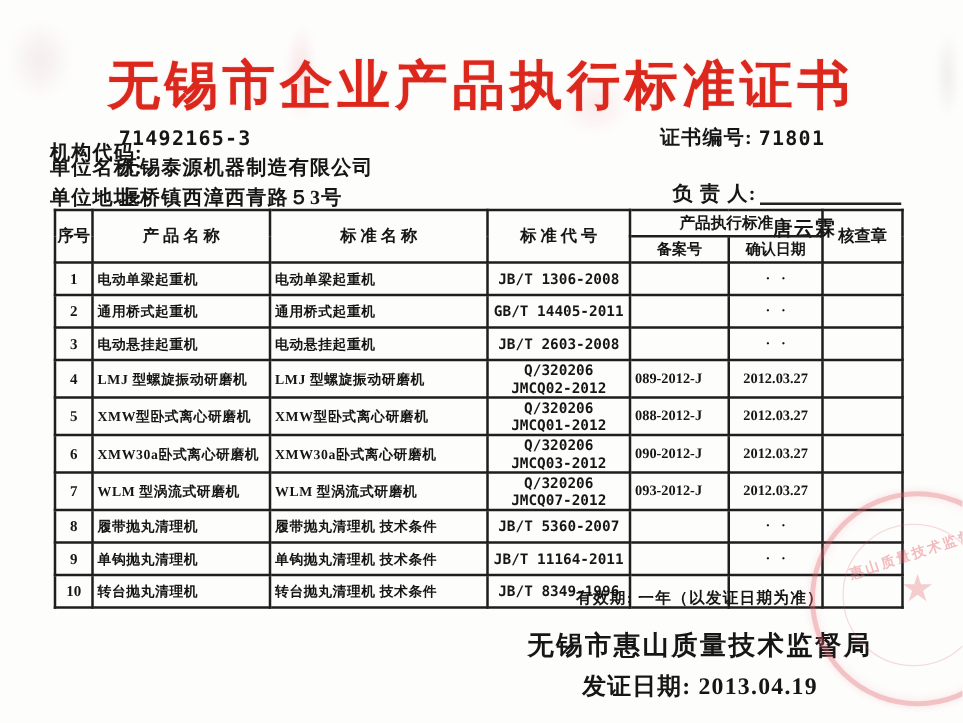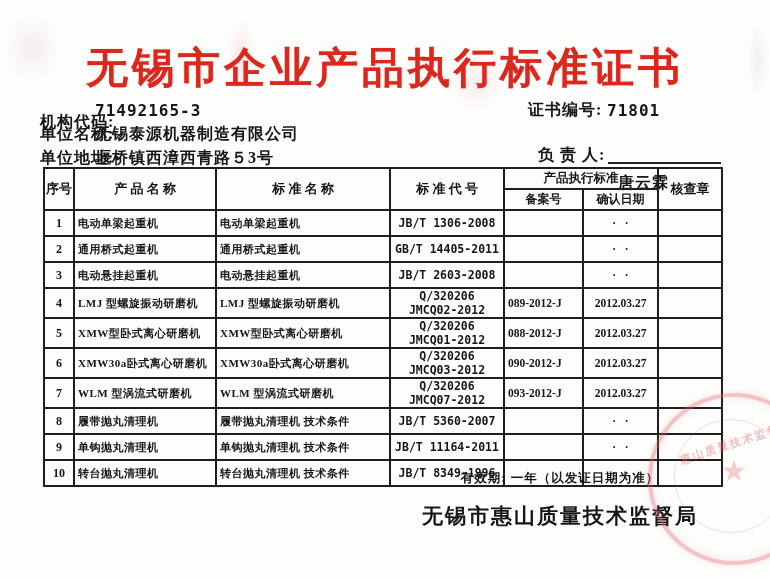"发证日期: 2013.04.19" div.issue { html: none -> <div>发证日期: 2013.04.19</div> }
